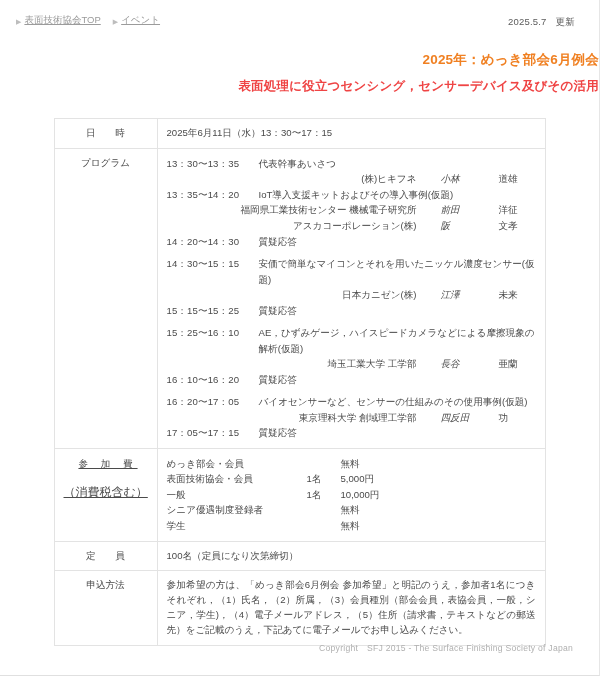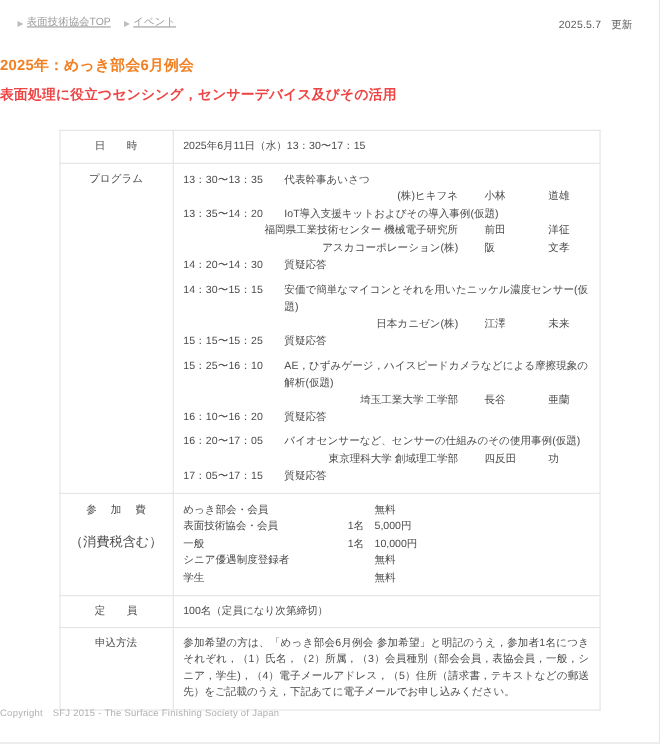"2025年：めっき部会6月例会" .titles { text-align: left -> right }
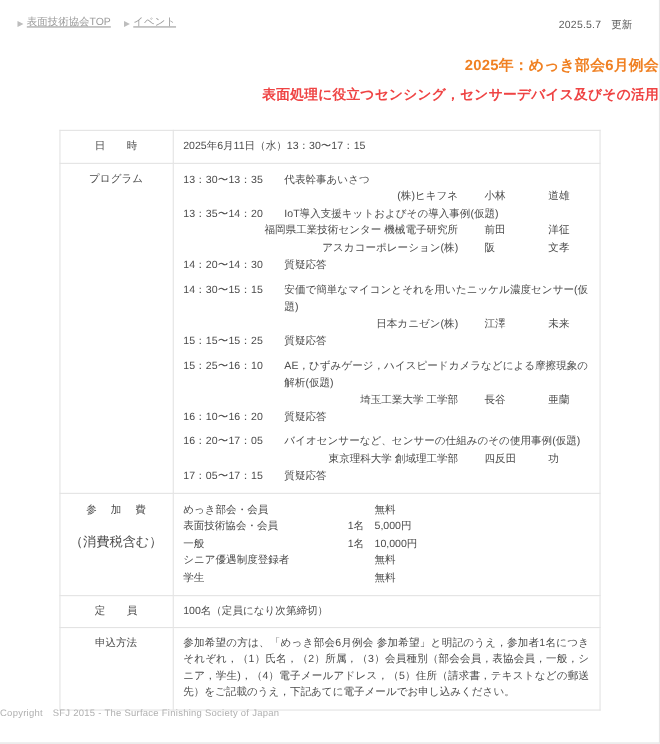"小林" .spk-family { font-style: none -> italic }
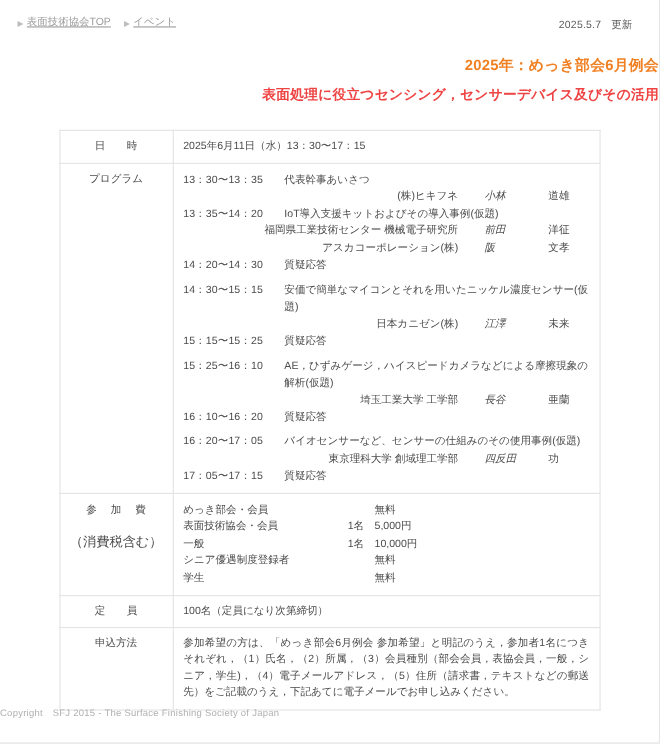"参 加 費" .label-two-lines div { text-decoration: none -> underline }
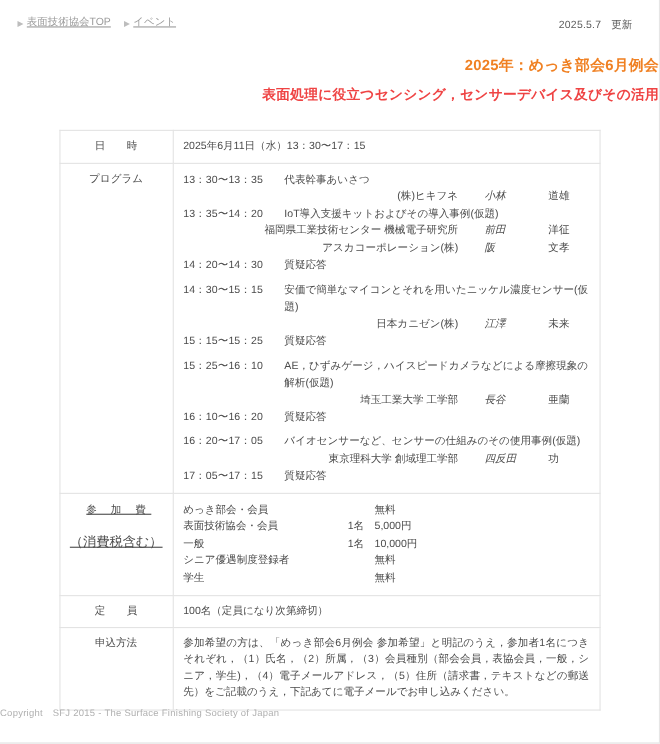"1名" .fee-qty { text-align: center -> left }
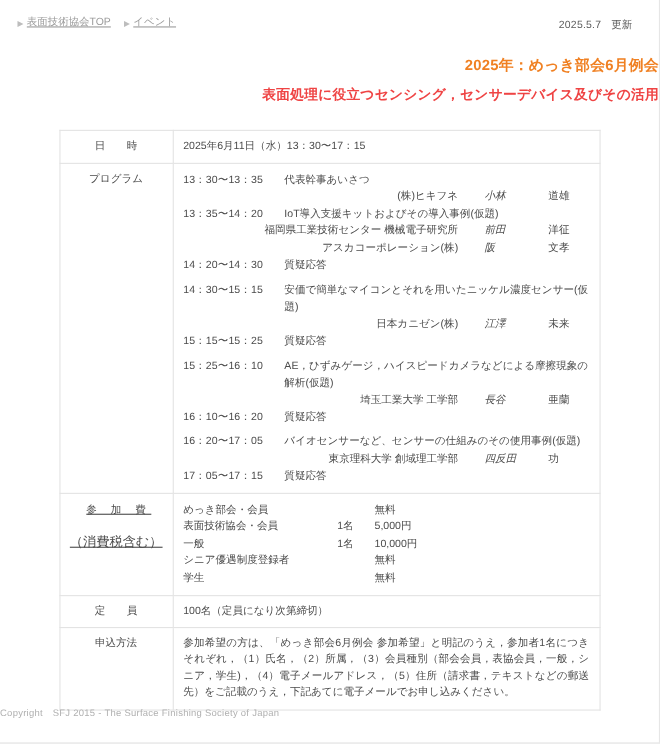"Copyright SFJ 2015 - The" .footer { padding-right: 6px -> 26px; text-align: left -> right }
